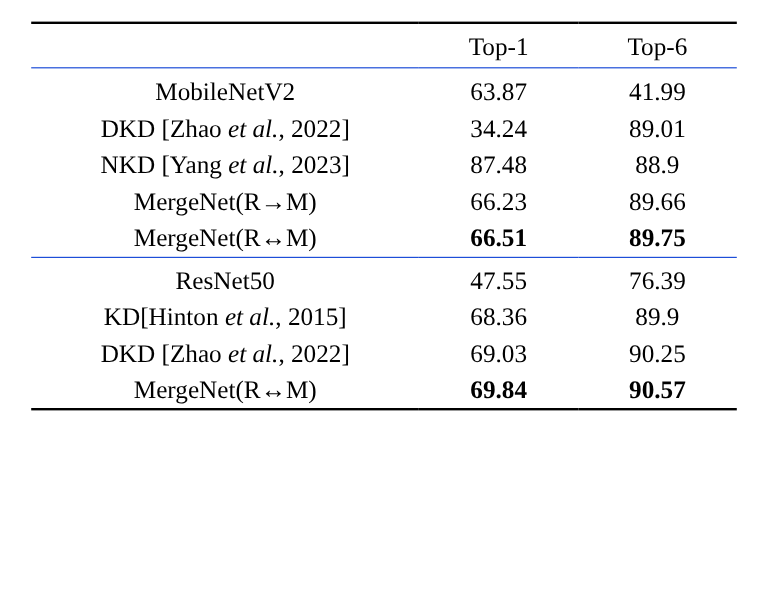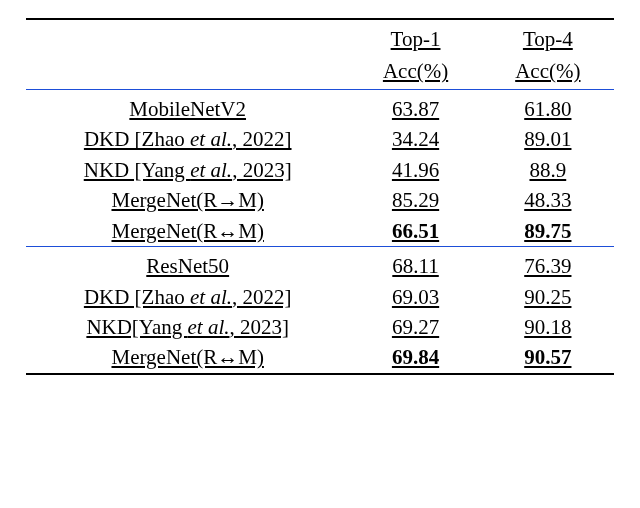"Top-1" .wrap { text-decoration: underline -> none }
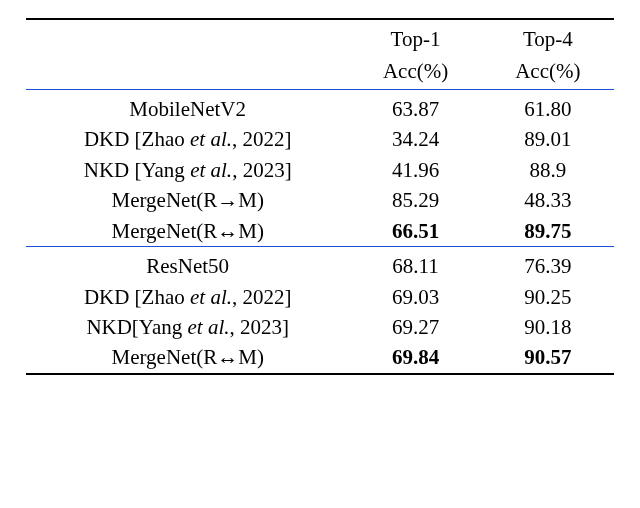"Top-4" td.val-col { text: Top-4 -> Top-6 }
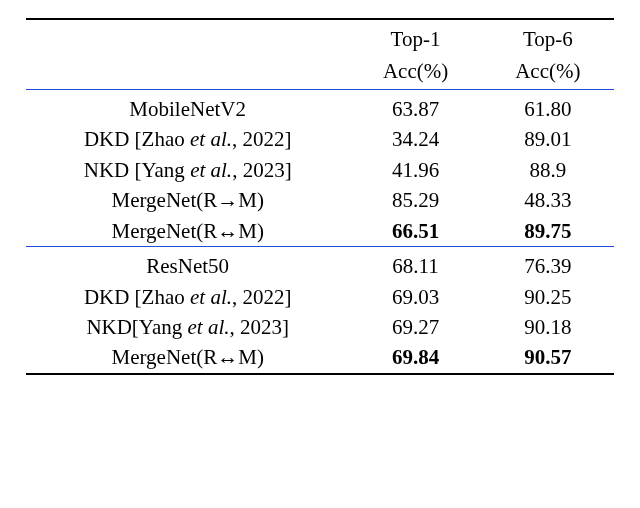"Acc(%)" tr.headrow { html: <tr> <td></td> <td>Acc(%)</td> <td>Acc(%)</td> </tr> -> none }
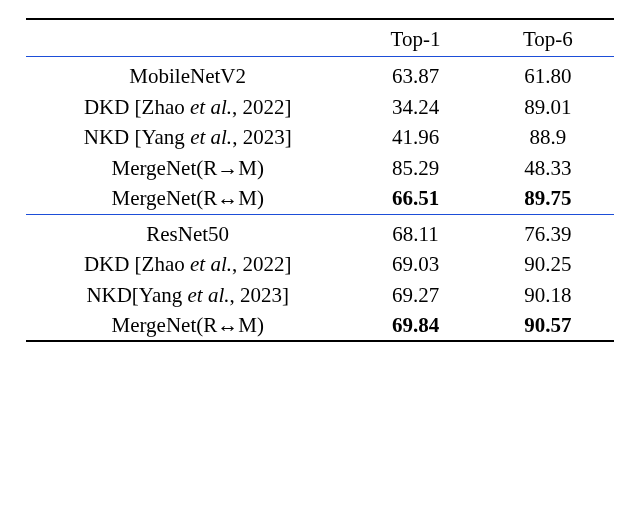"61.80" td.val-col { text: 61.80 -> 41.99 }
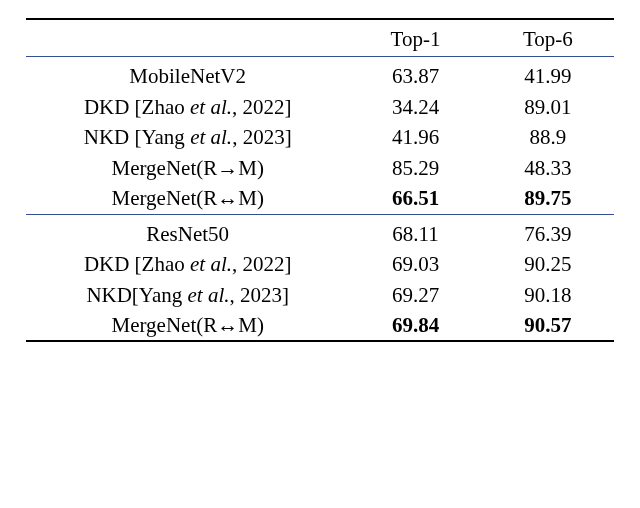"41.96" td.val-col { text: 41.96 -> 87.48 }
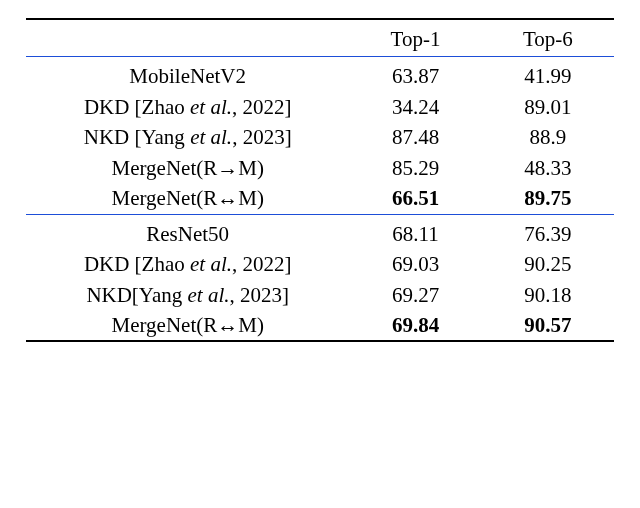"85.29" td.val-col { text: 85.29 -> 66.23 }
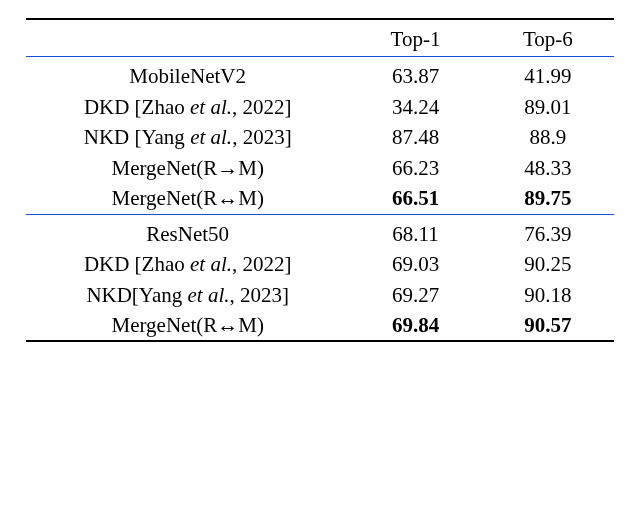"48.33" td.val-col { text: 48.33 -> 89.66 }
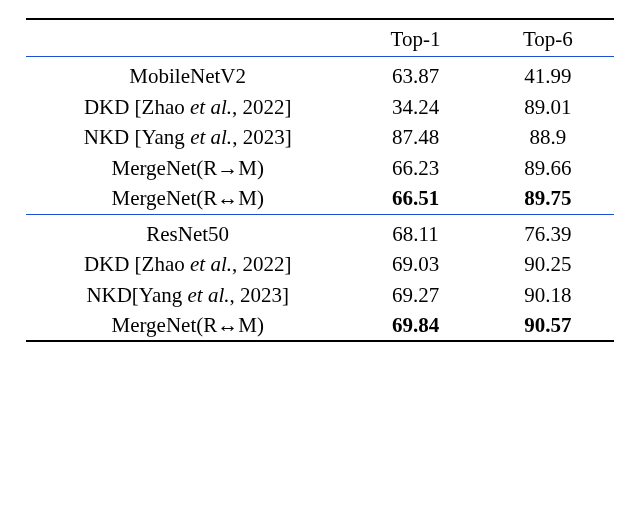"68.11" td.val-col { text: 68.11 -> 47.55 }
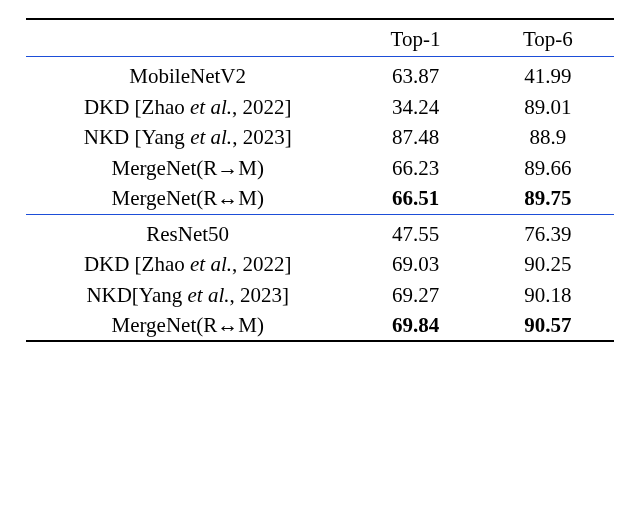"KD[Hinton et al., 2015]" tr { html: none -> <tr> <td><span><span>KD[Hinton </span><em>et al.</em><span>, 2015]</span></span></td> <td>68.36</td> <td>89.9</td> </tr> }
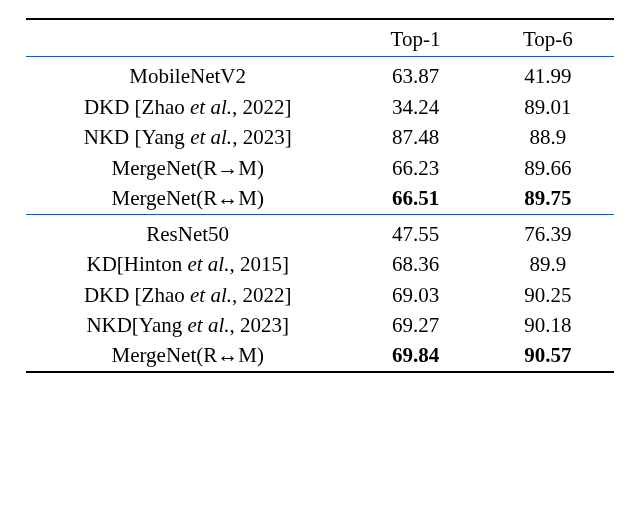"NKD[Yang et al., 2023]" tr { html: <tr> <td><span><span>NKD[Yang </span><em>et al.</em><span>, 2023]</span></span></td> <td>69.27</td> <td>90.18</td> </tr> -> none }
